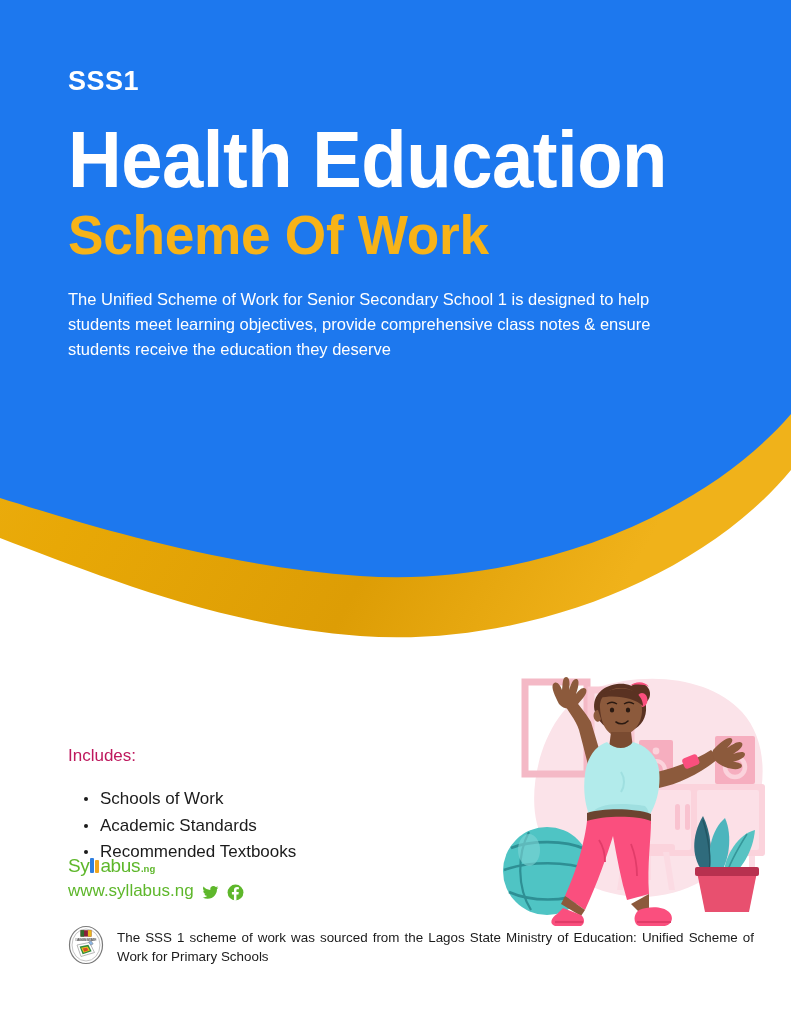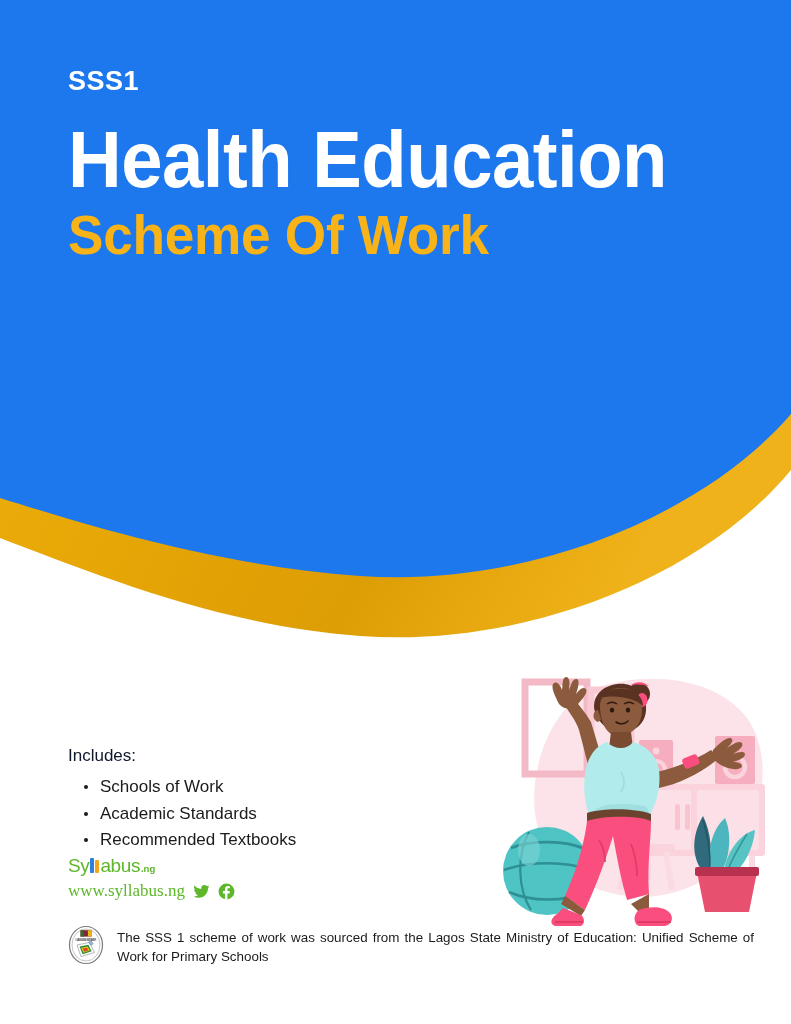"The Unified Scheme of Work" p.description { html: none -> <p>The Unified Scheme of Work for Senior Secondary School 1 is designed to help students meet learning objectives, provide comprehensive class notes &amp; ensure students receive the education they deserve</p> }
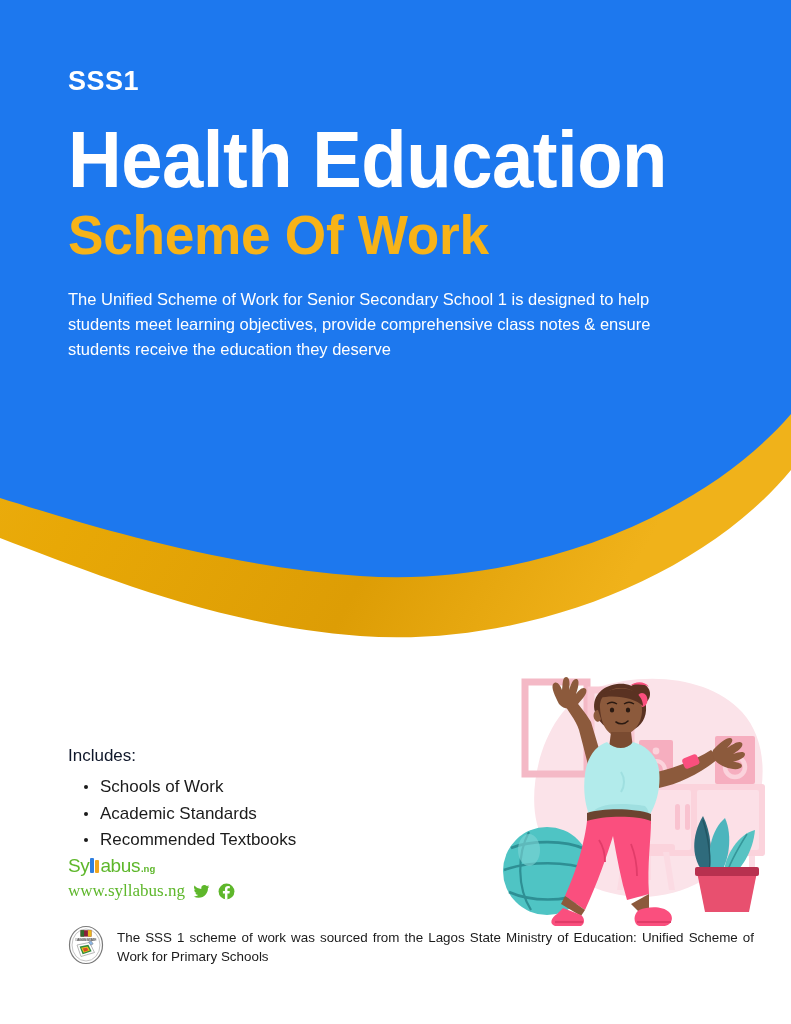"Includes:" .includes-heading { color: #0f172a -> #be185d; margin-bottom: 8px -> 20px }
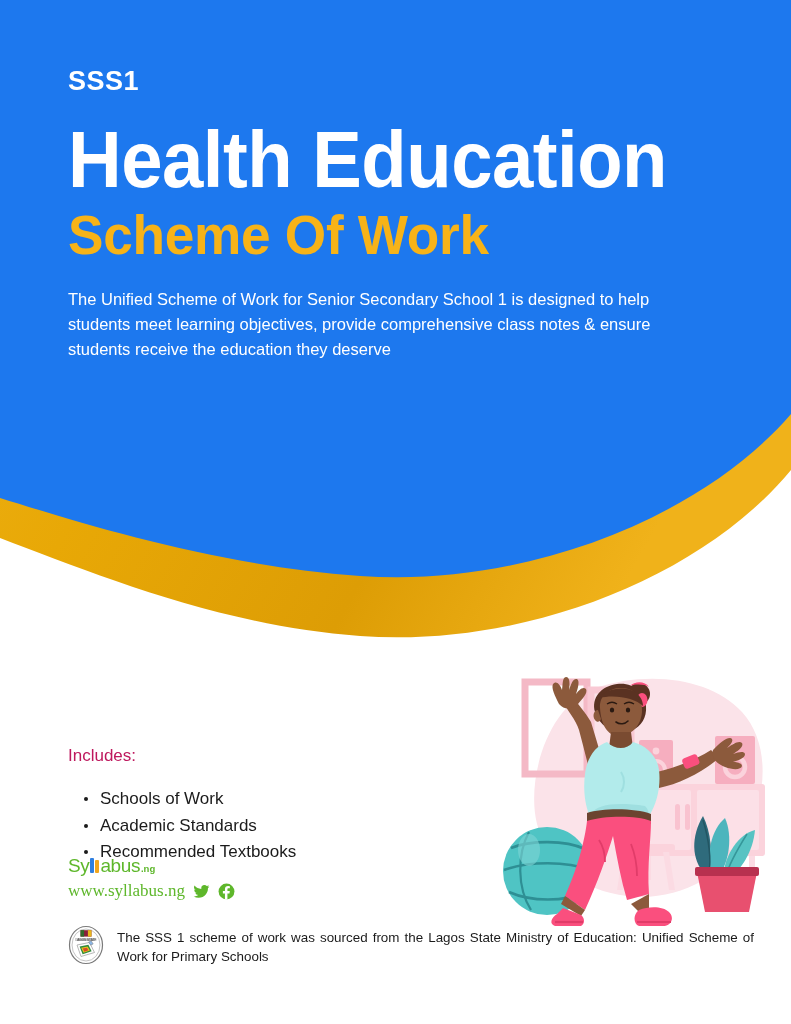"www.syllabus.ng" .brand-url-row { align-items: center -> flex-end; font-family: Liberation Serif, serif -> none }
